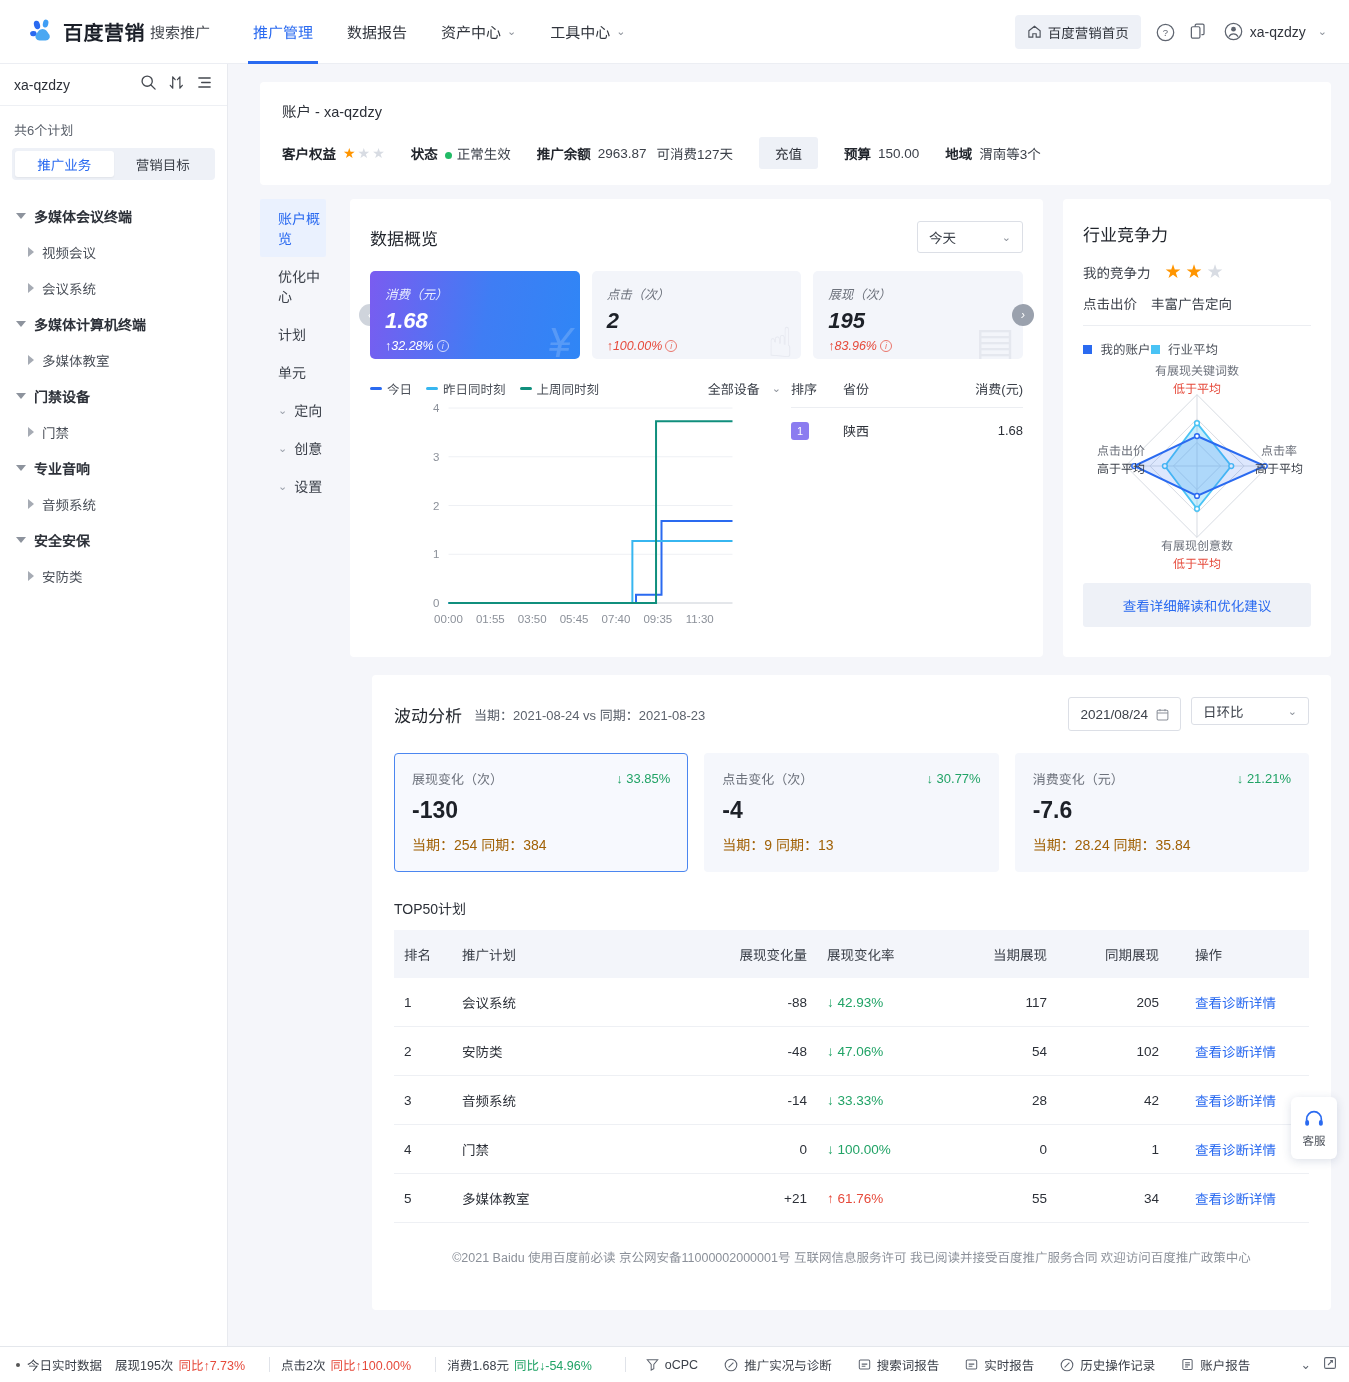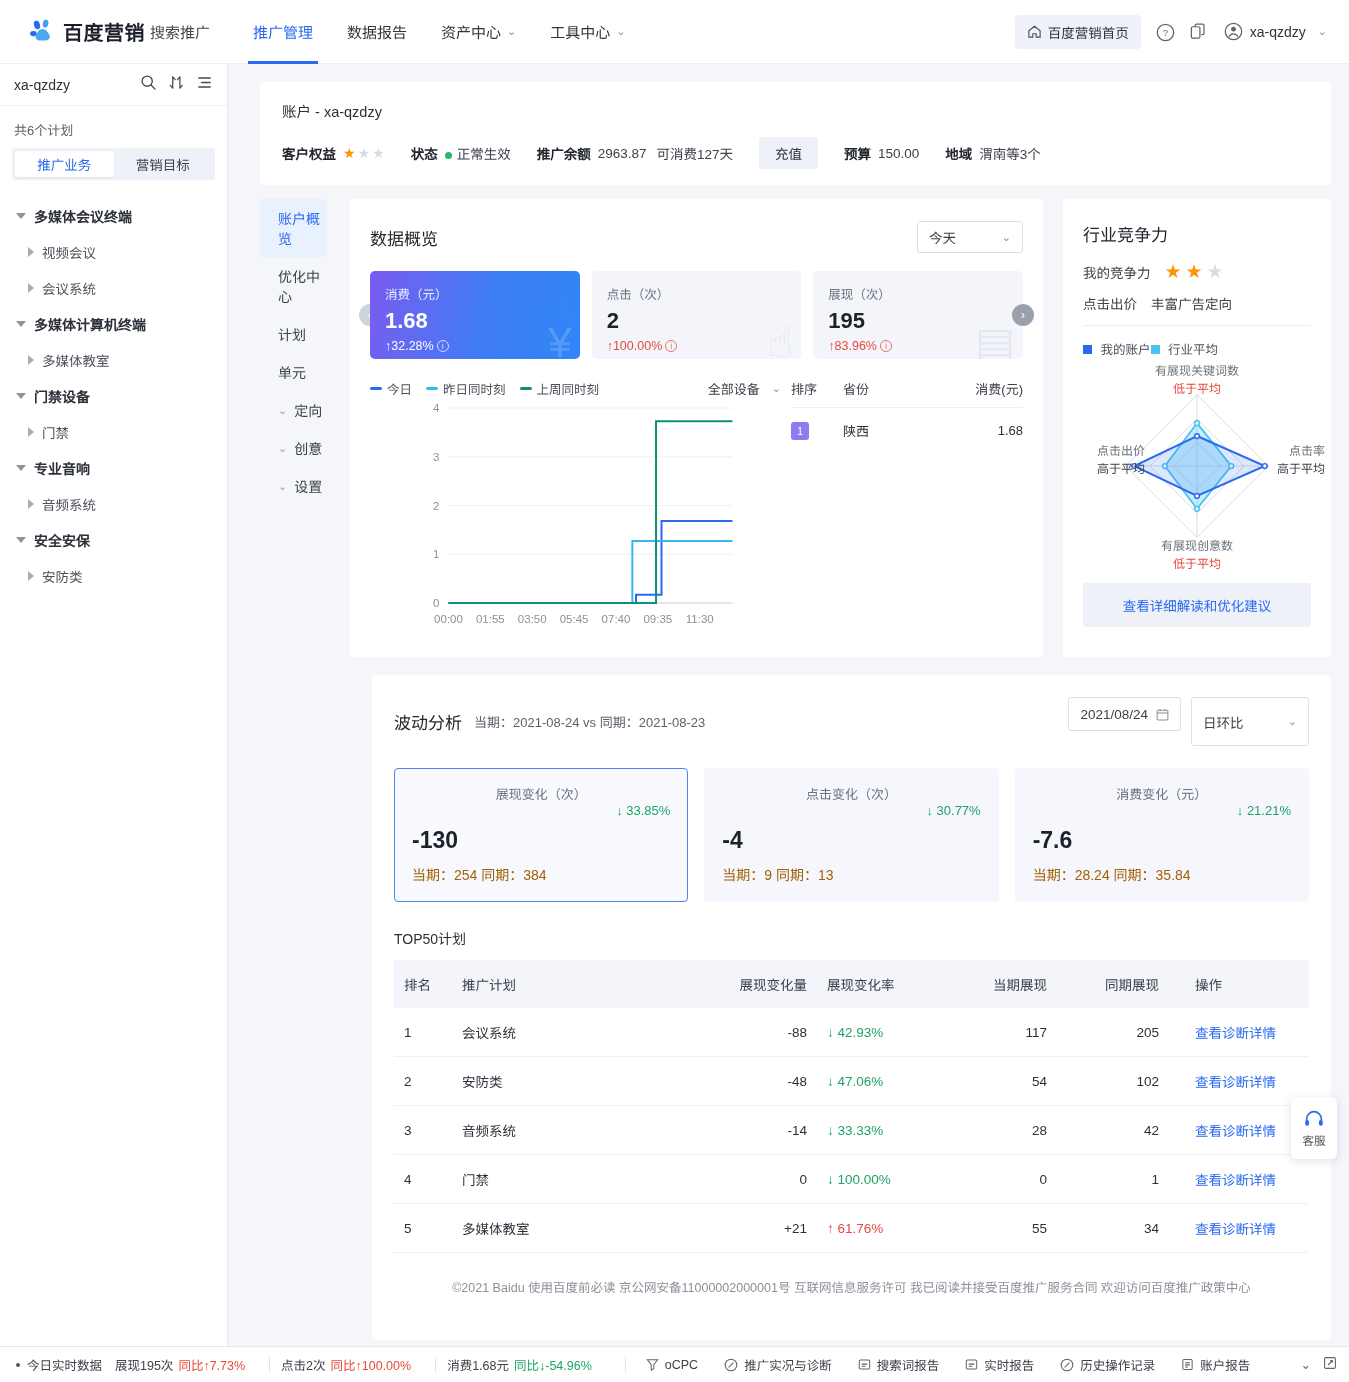"消费（元）" .metric-strip { font-style: none -> italic }
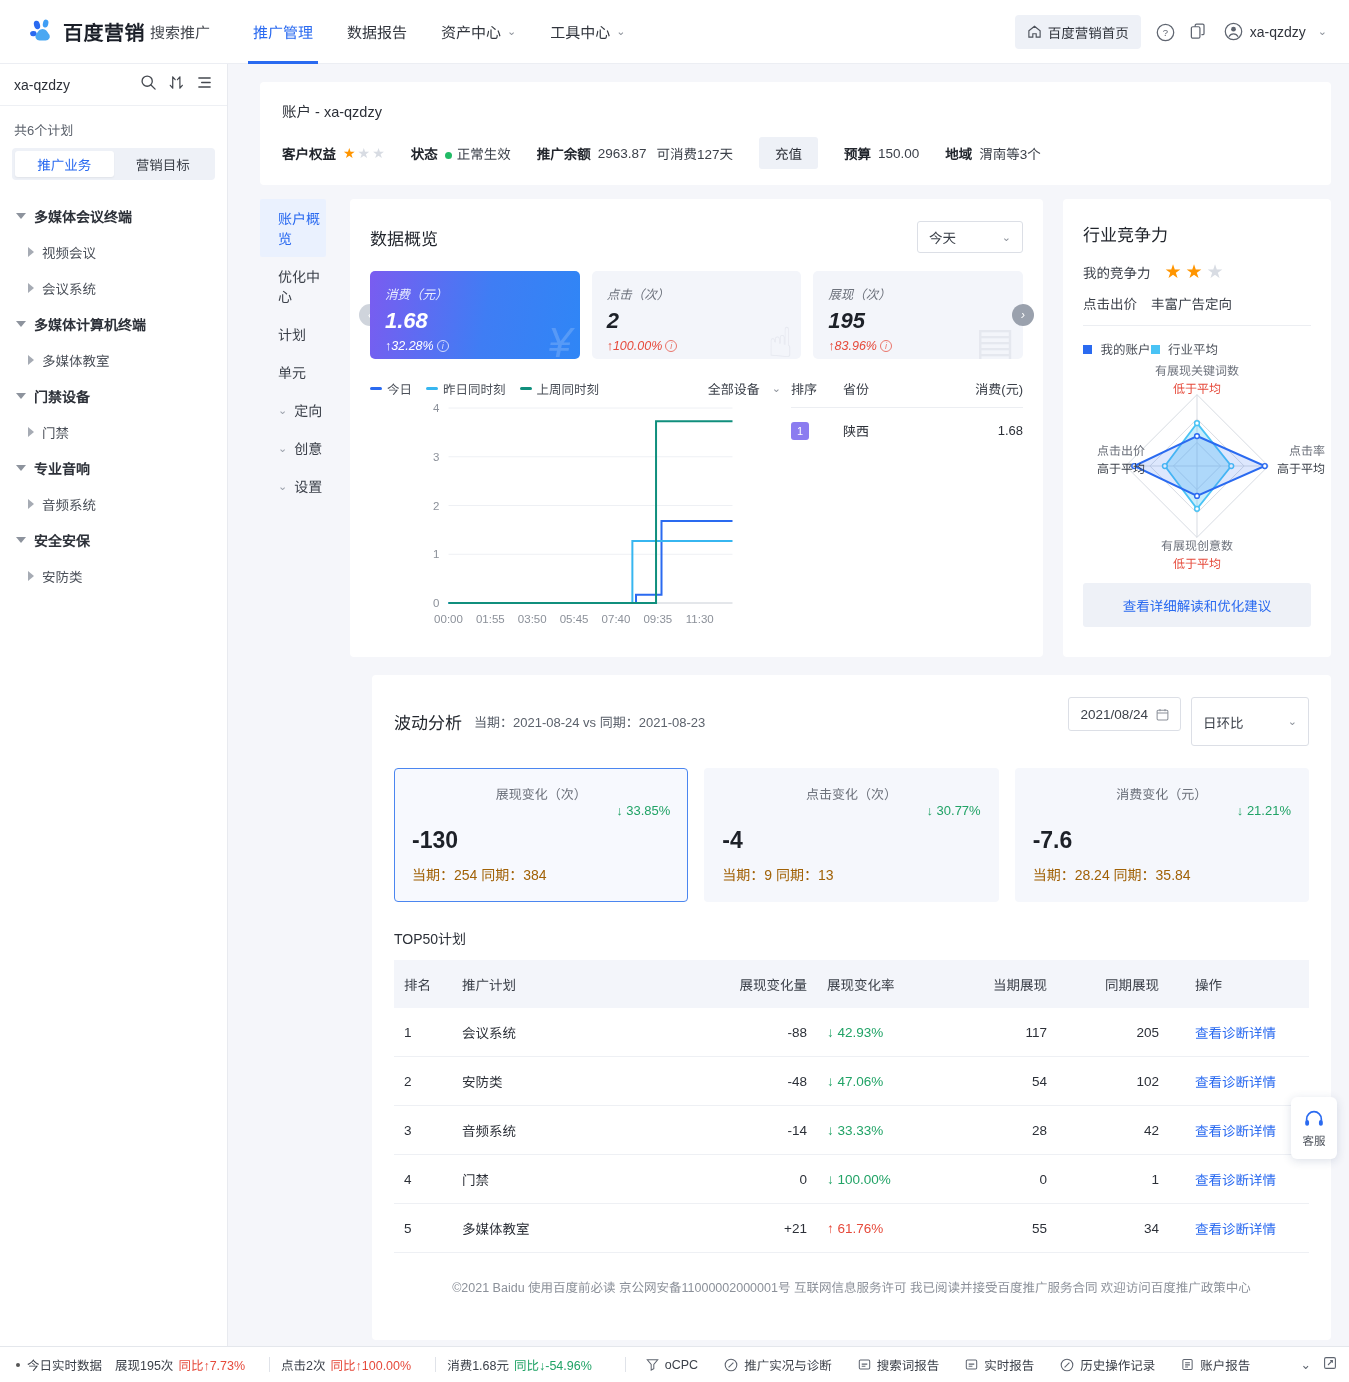"点击率" div.radar-lbl { text-align: right -> none }
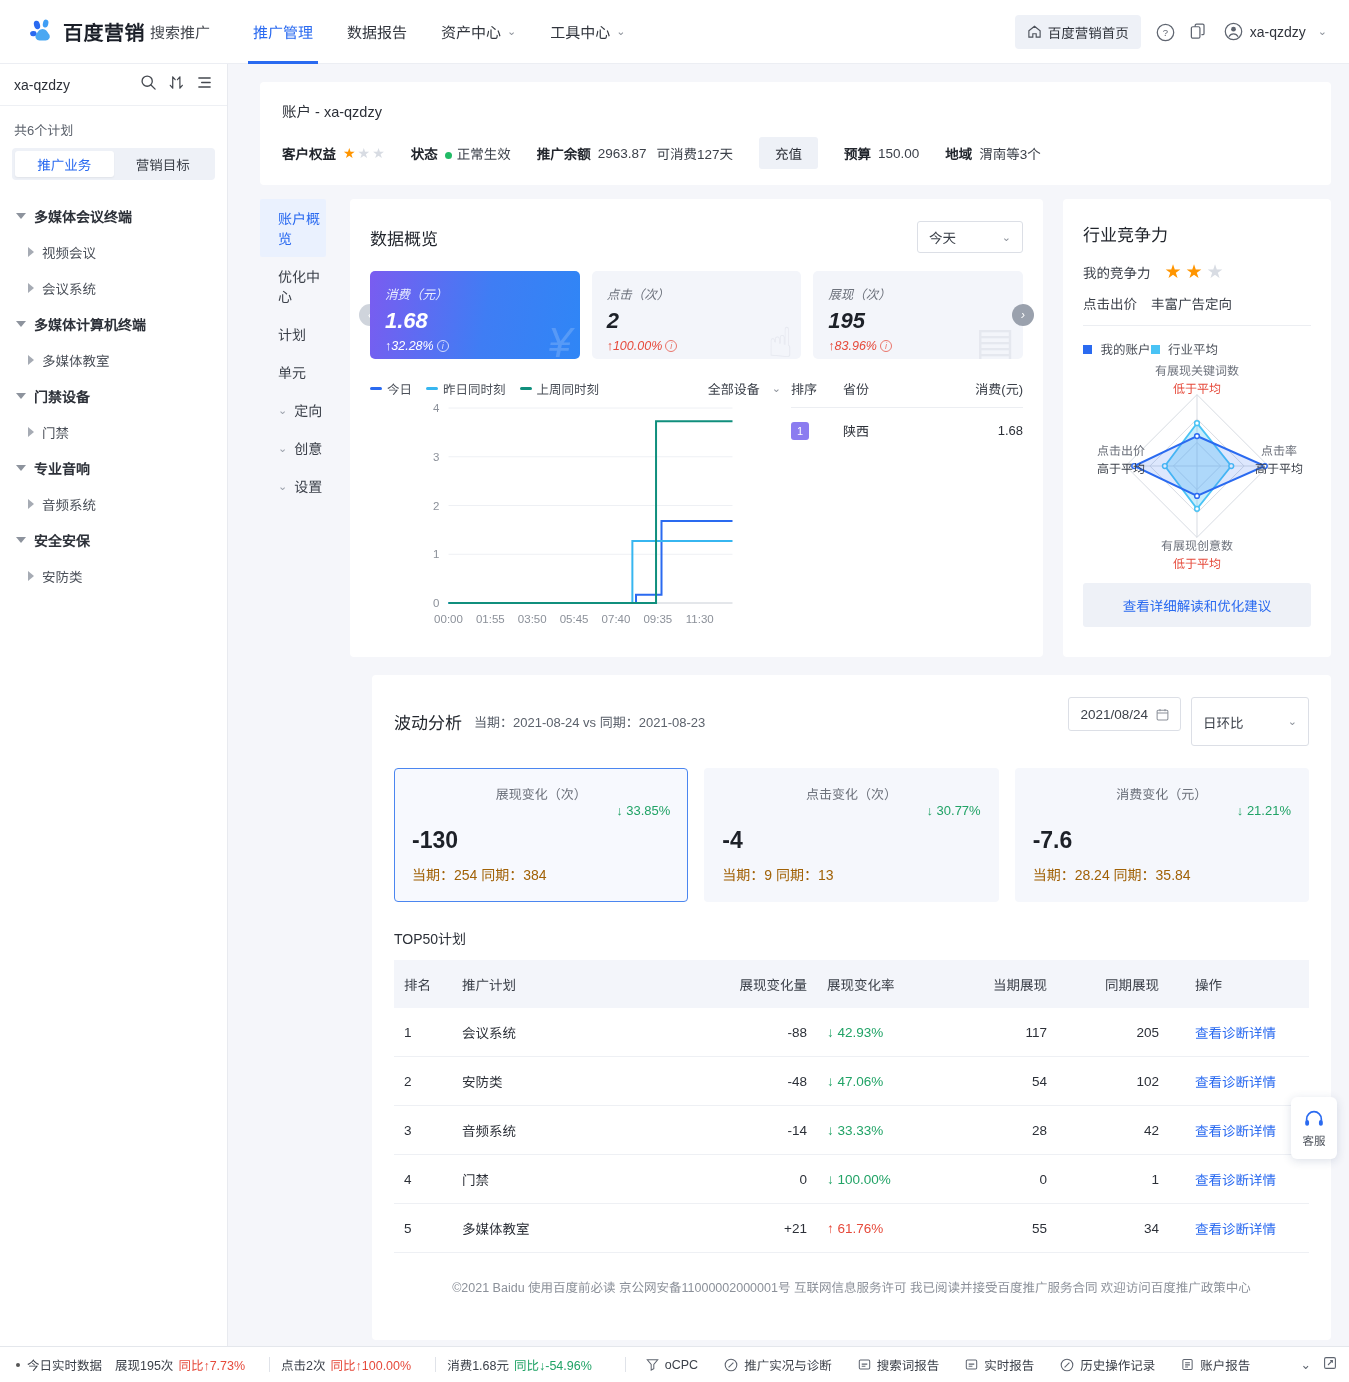"日环比" div.select { height: 49px -> 28px }
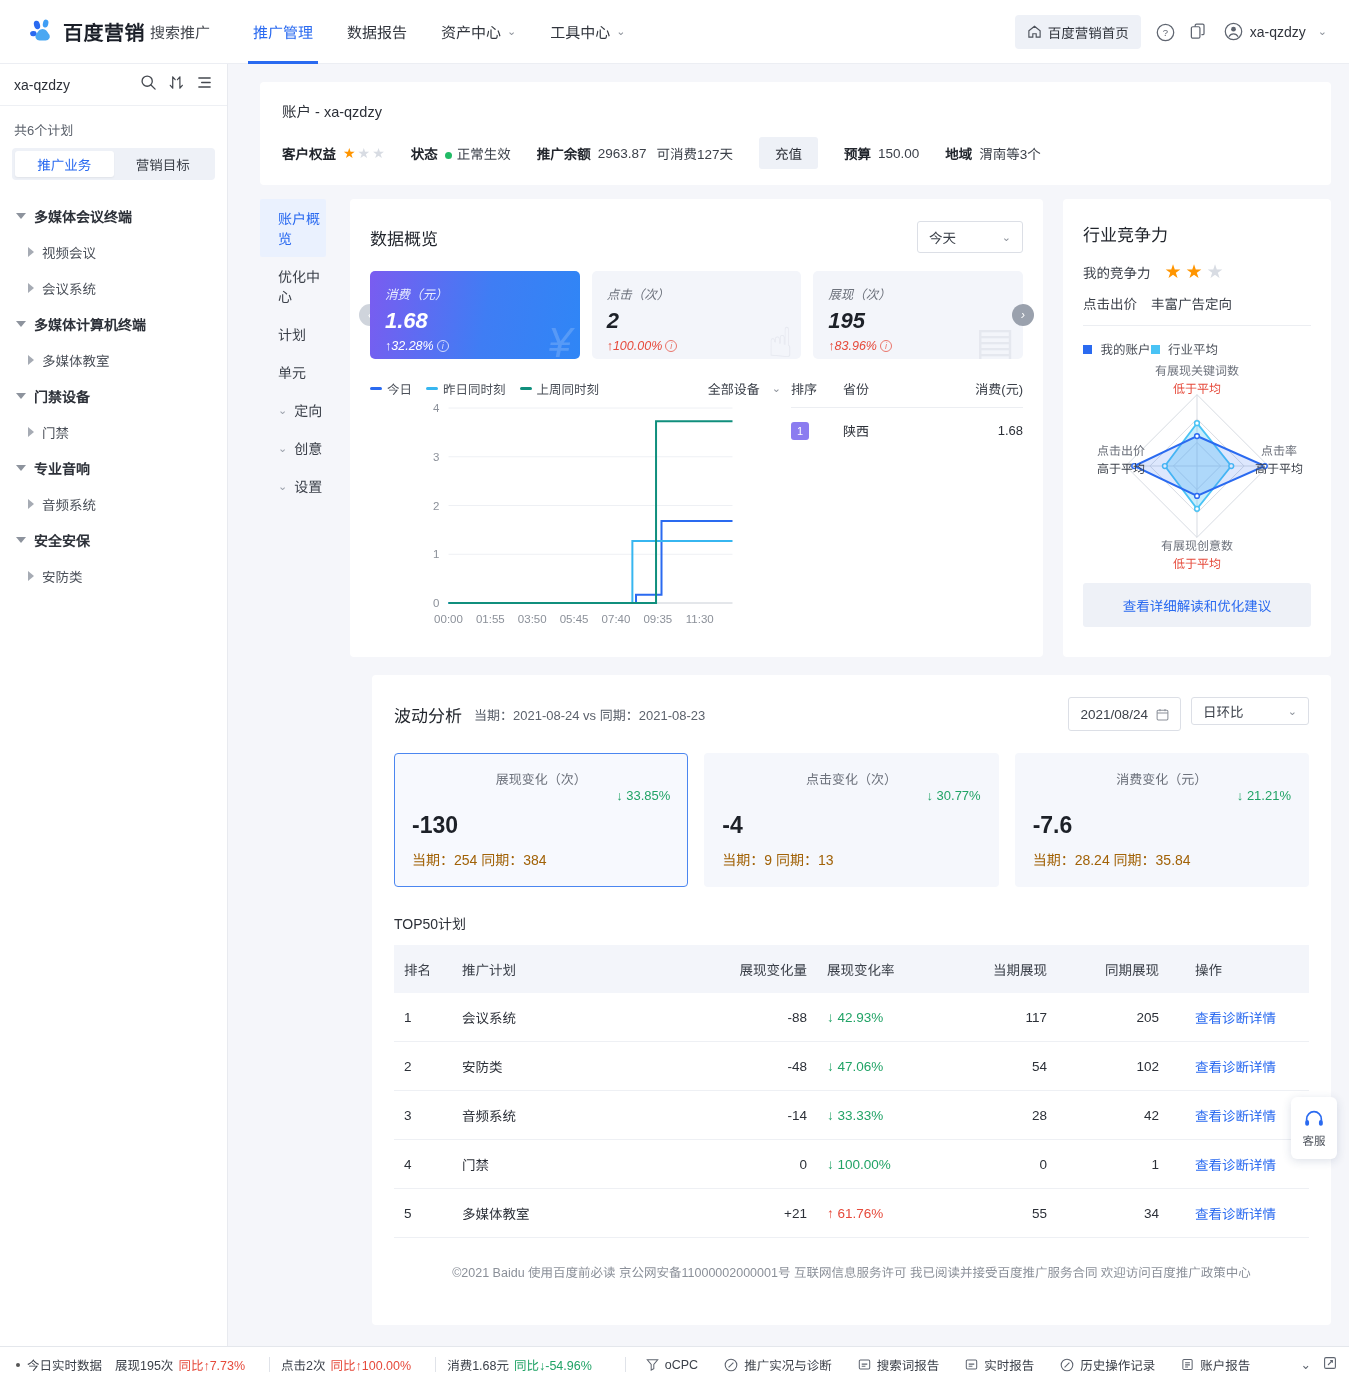"展现变化（次）" .chg-top { flex-direction: column -> none }
